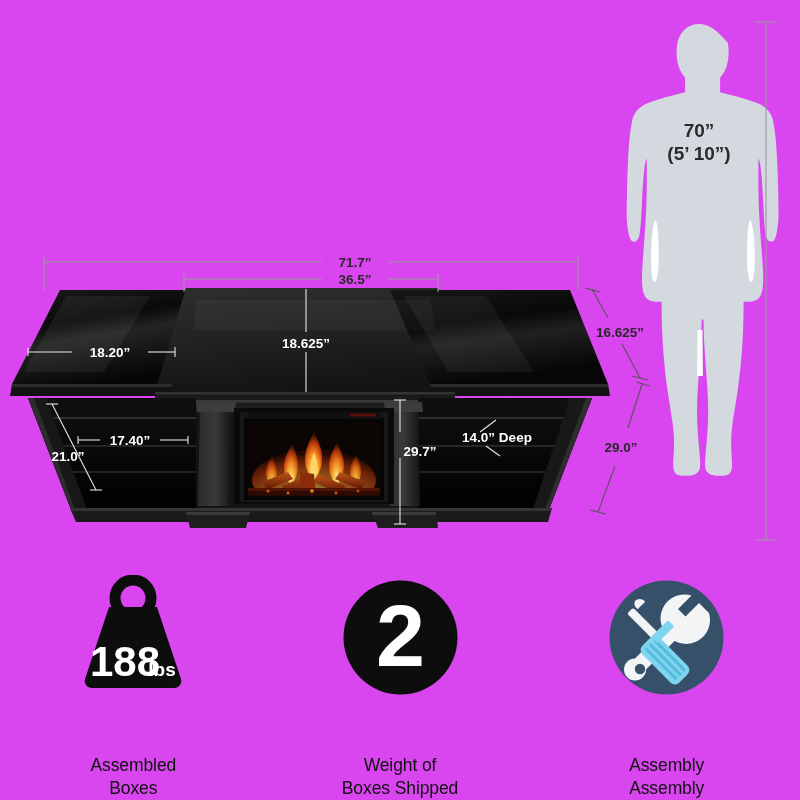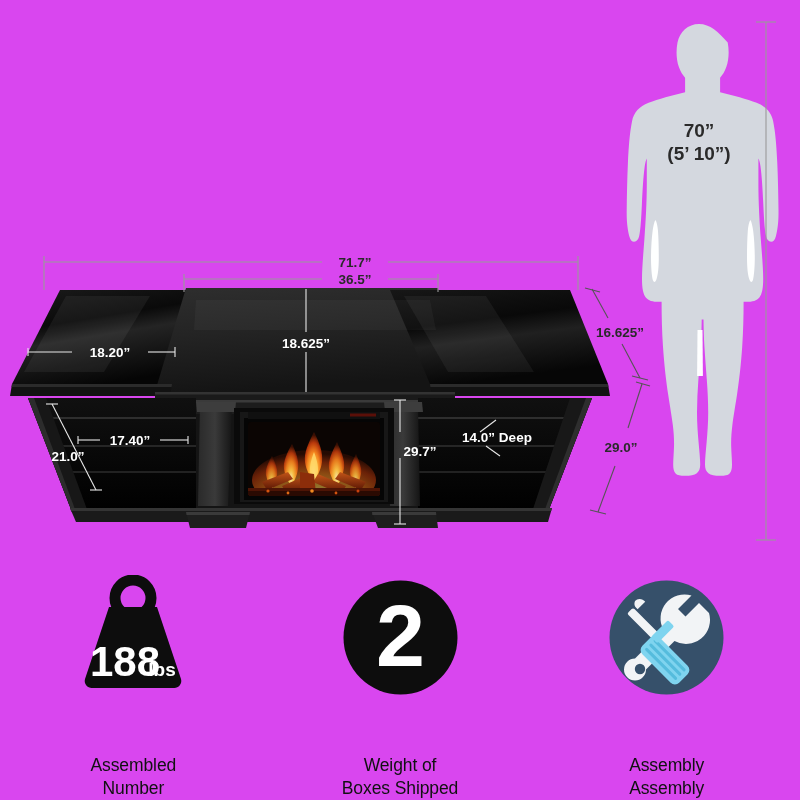"Number" span { text: Number -> Boxes }
